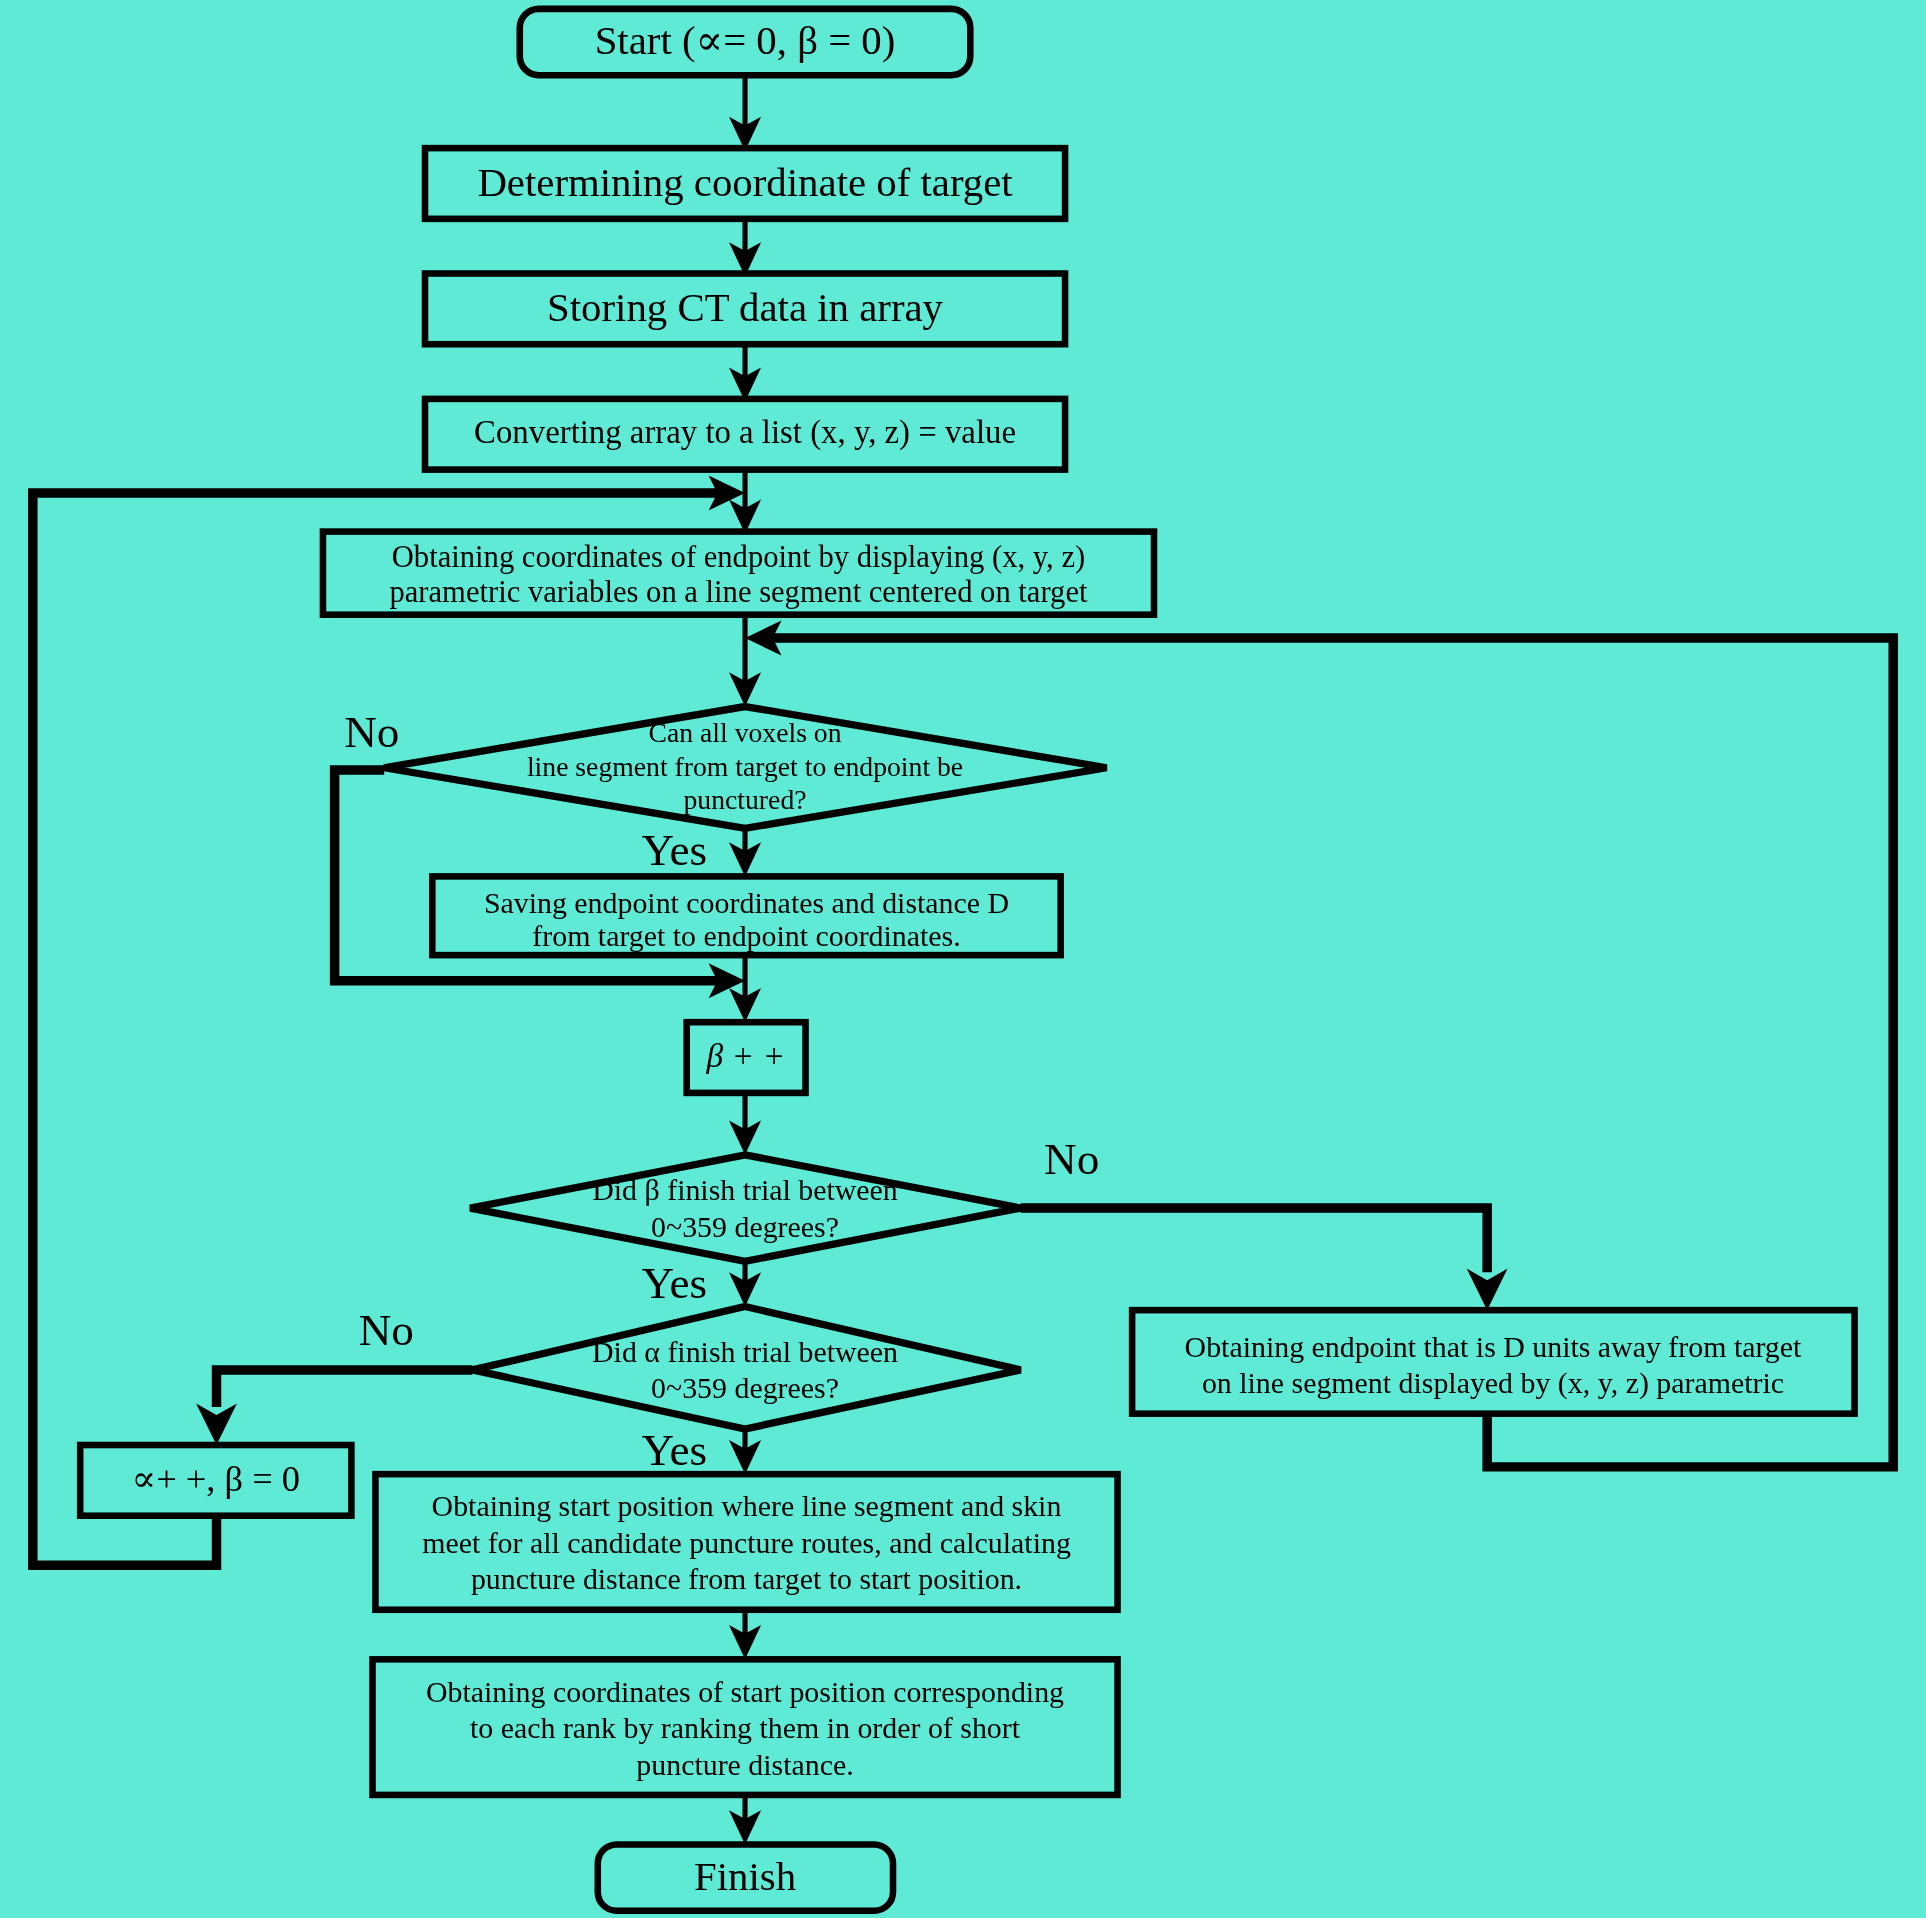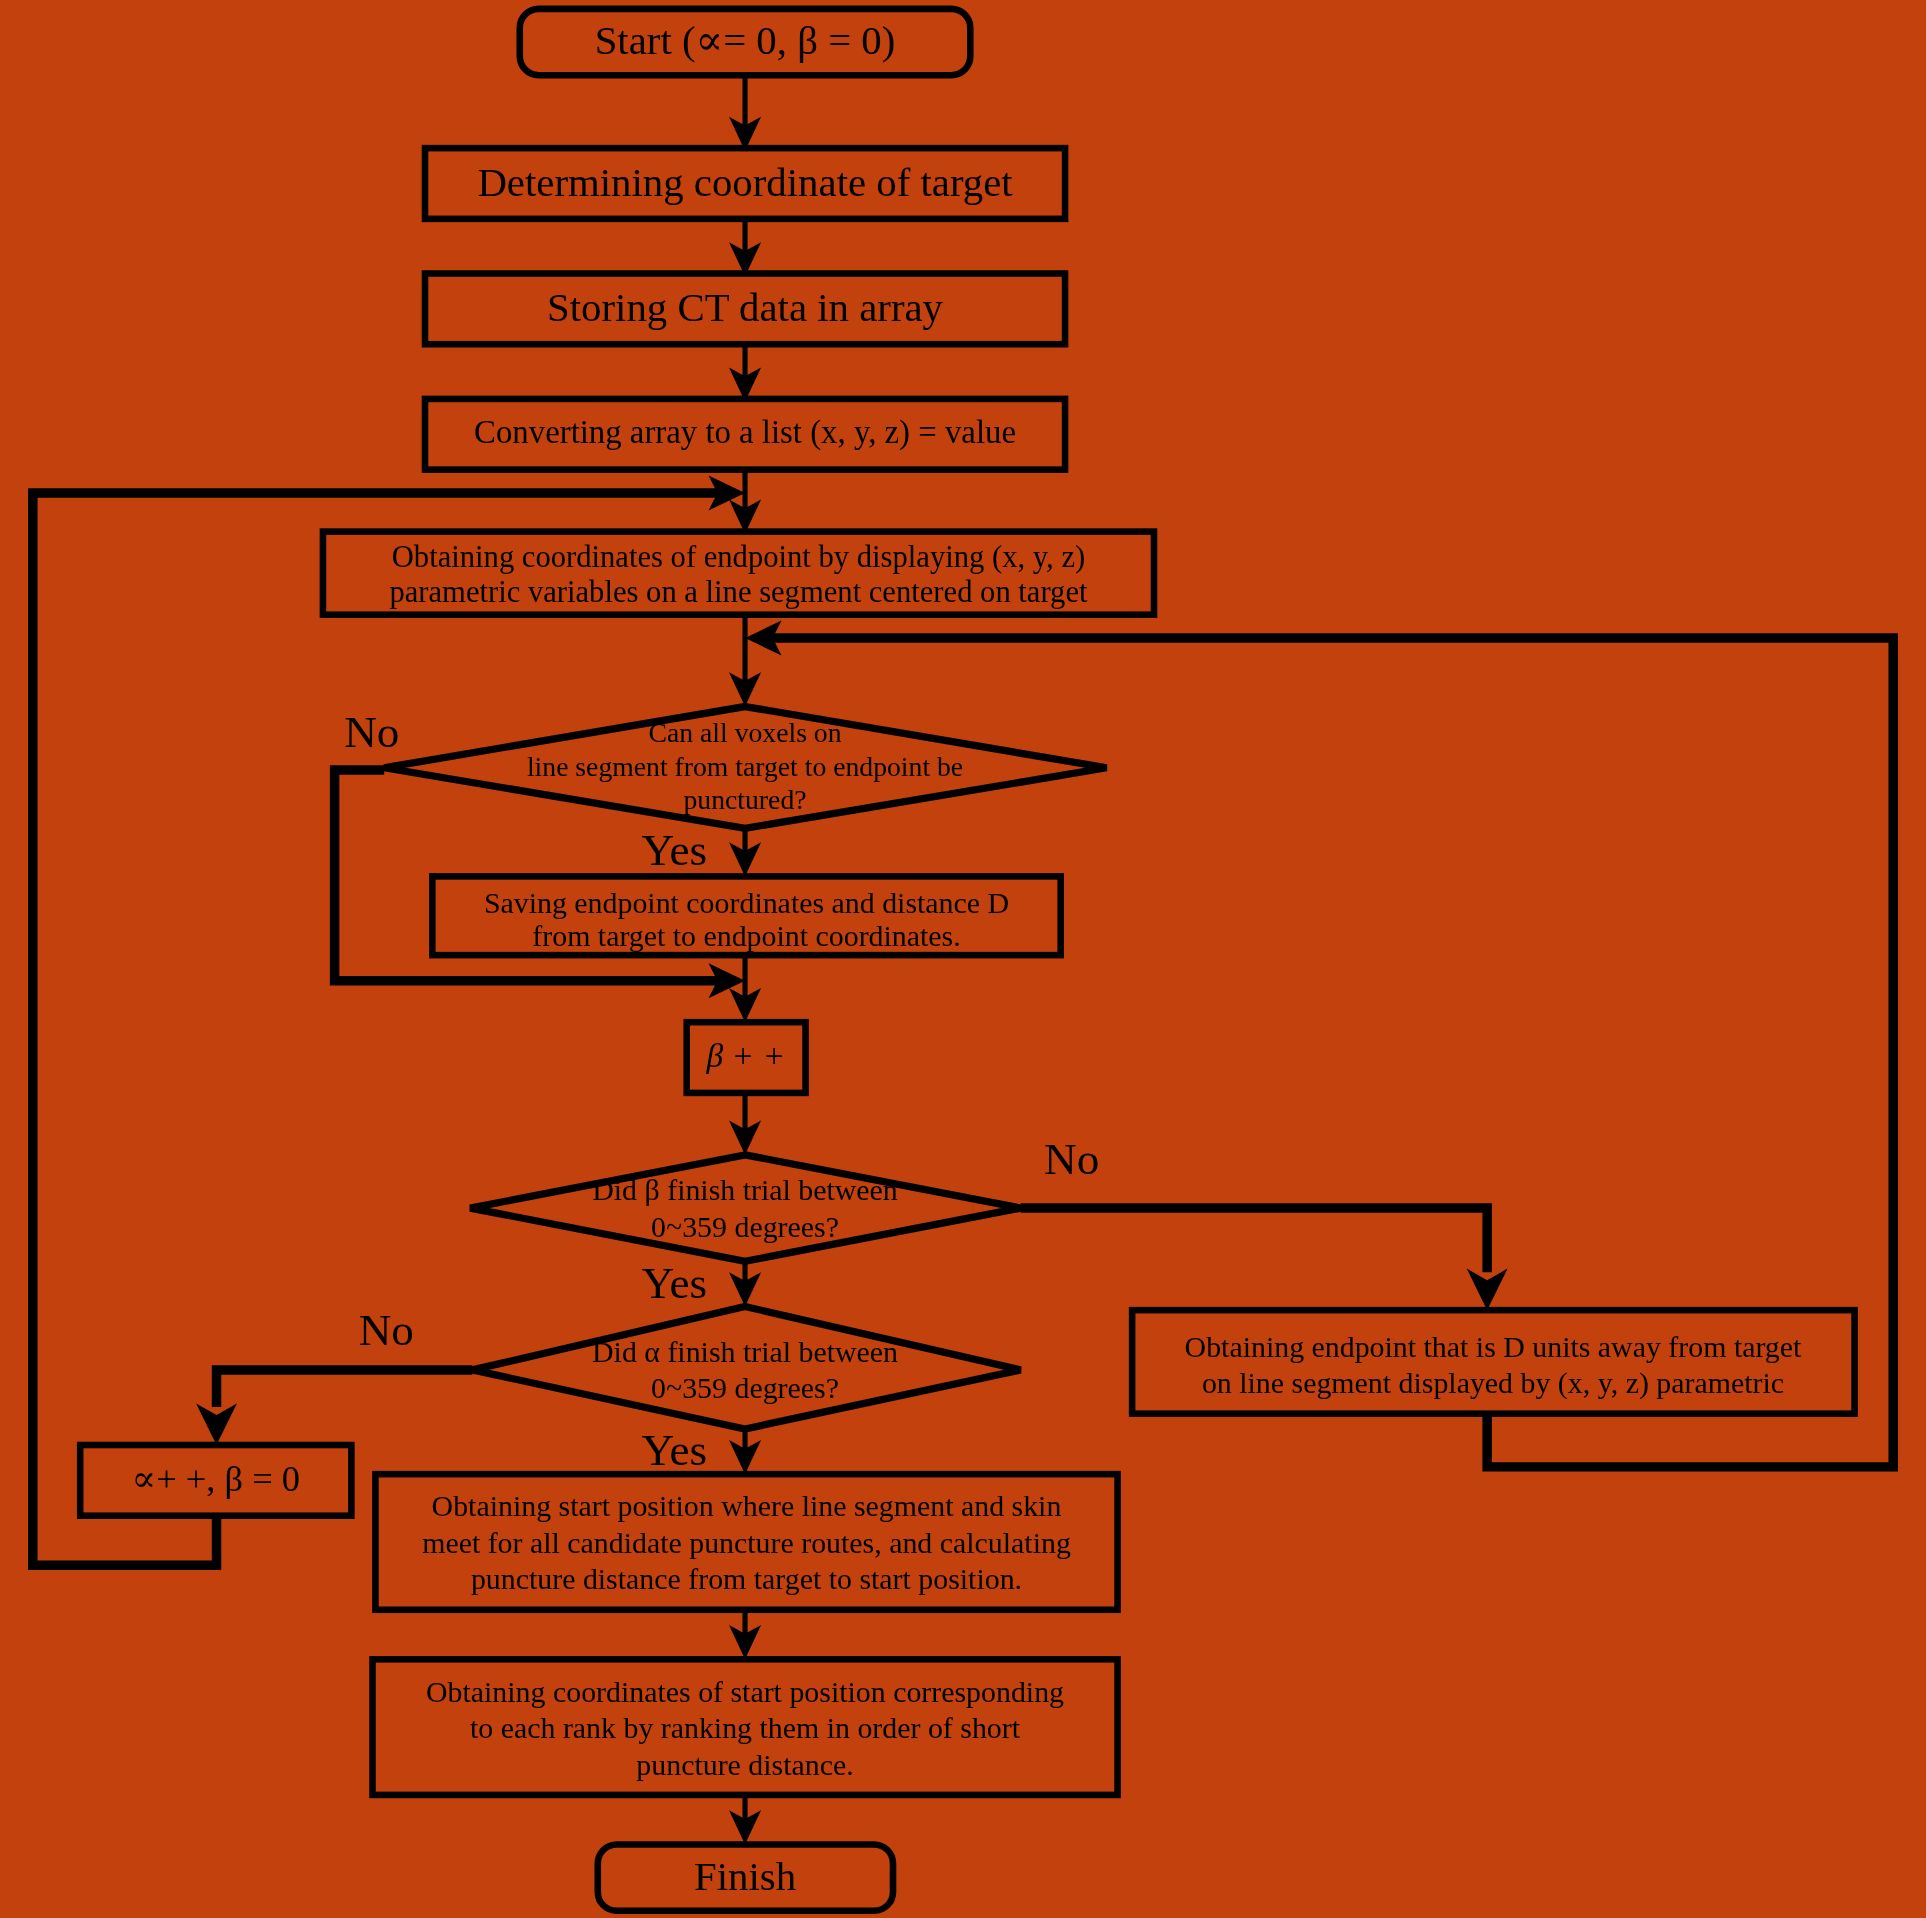"Start (∝= 0, β =" #chart-root { background: #c2410c -> #5eead4 }
